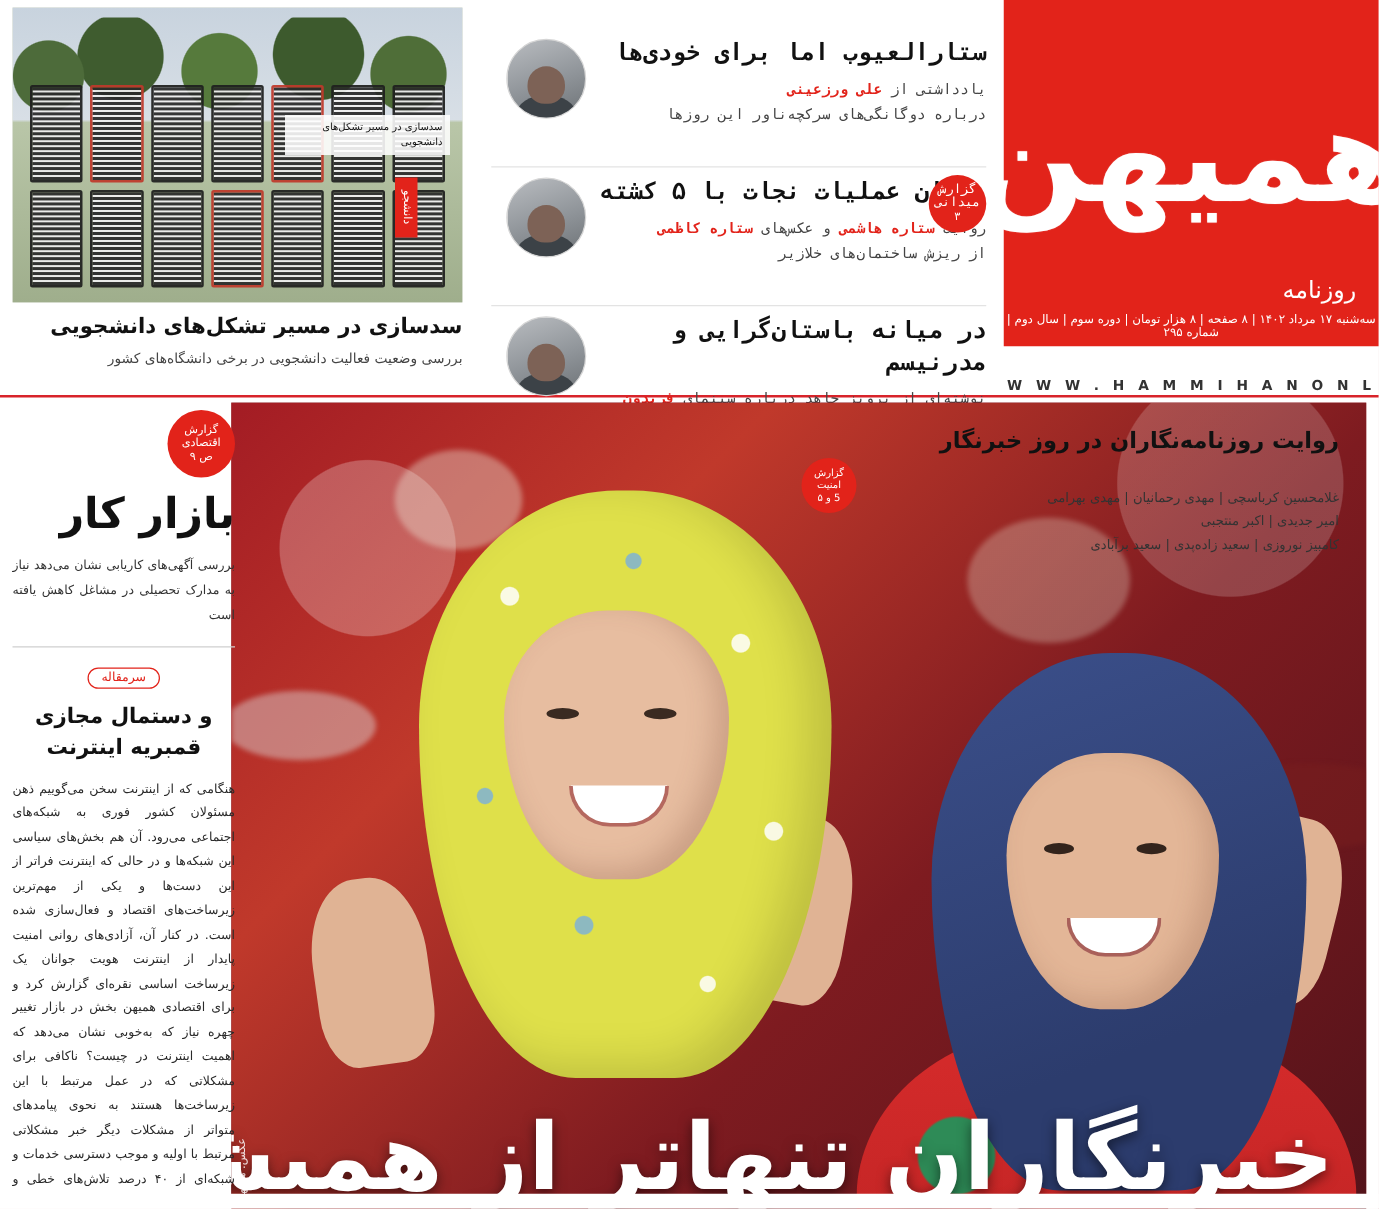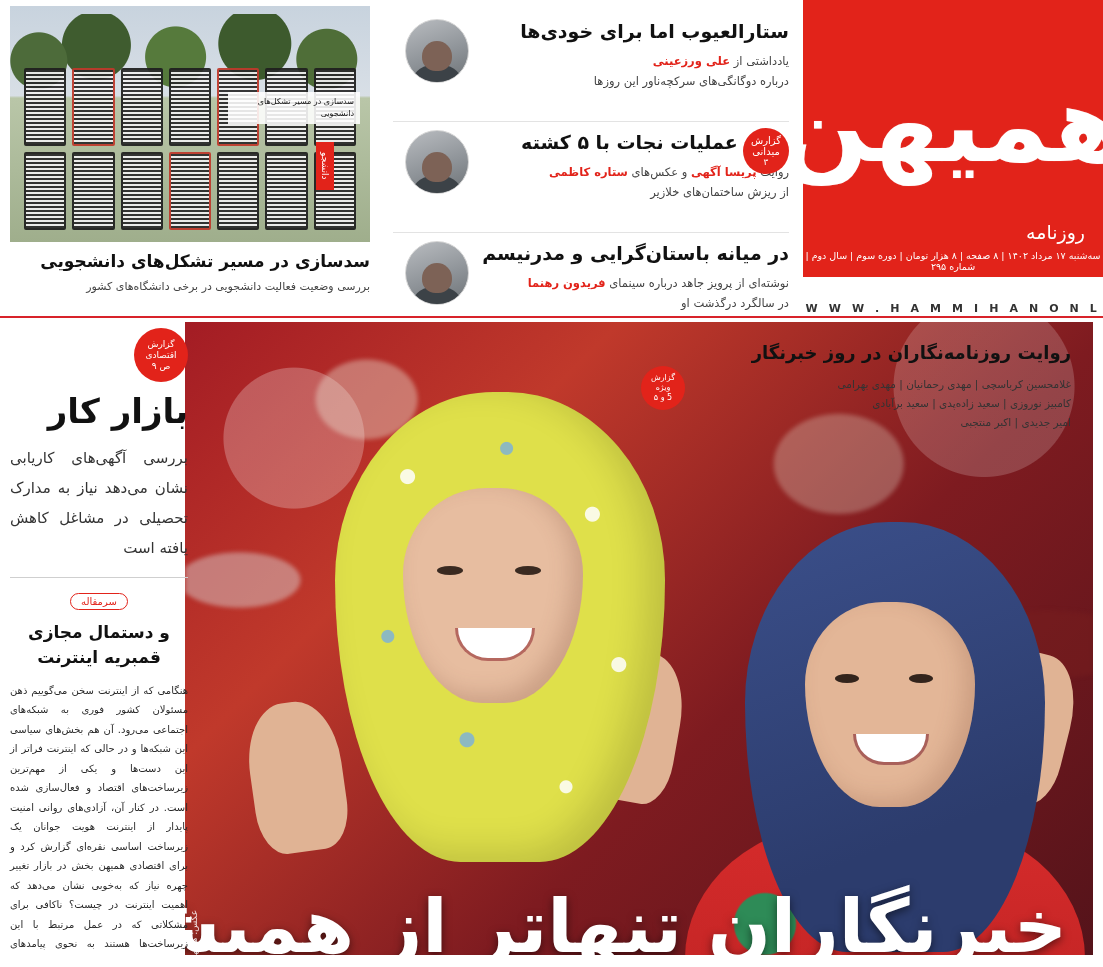"ستارالعیوب اما برای خودی‌ها" .teasers { font-family: none -> Liberation Mono, monospace; top: 5px -> 17px }
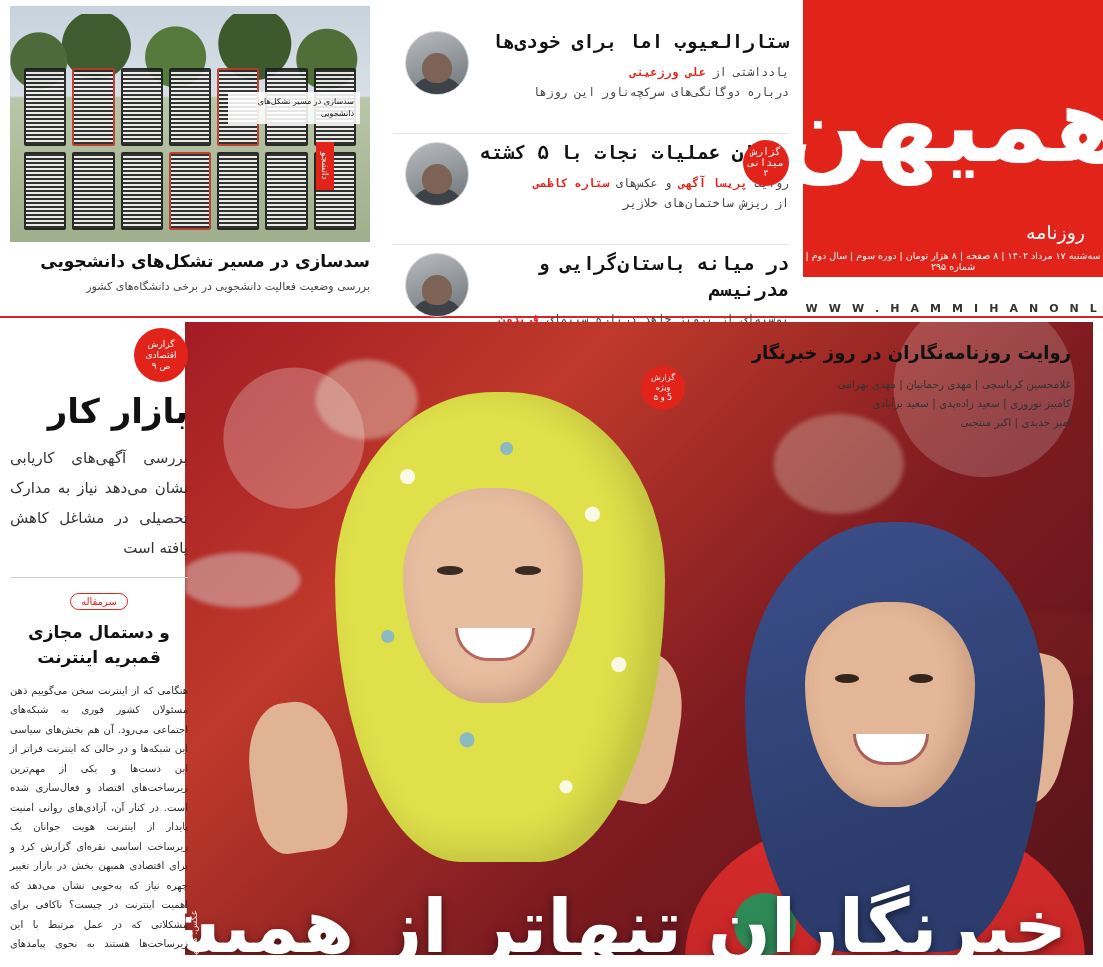"پریسا آگهی" span.hl { text: پریسا آگهی -> ستاره هاشمی }
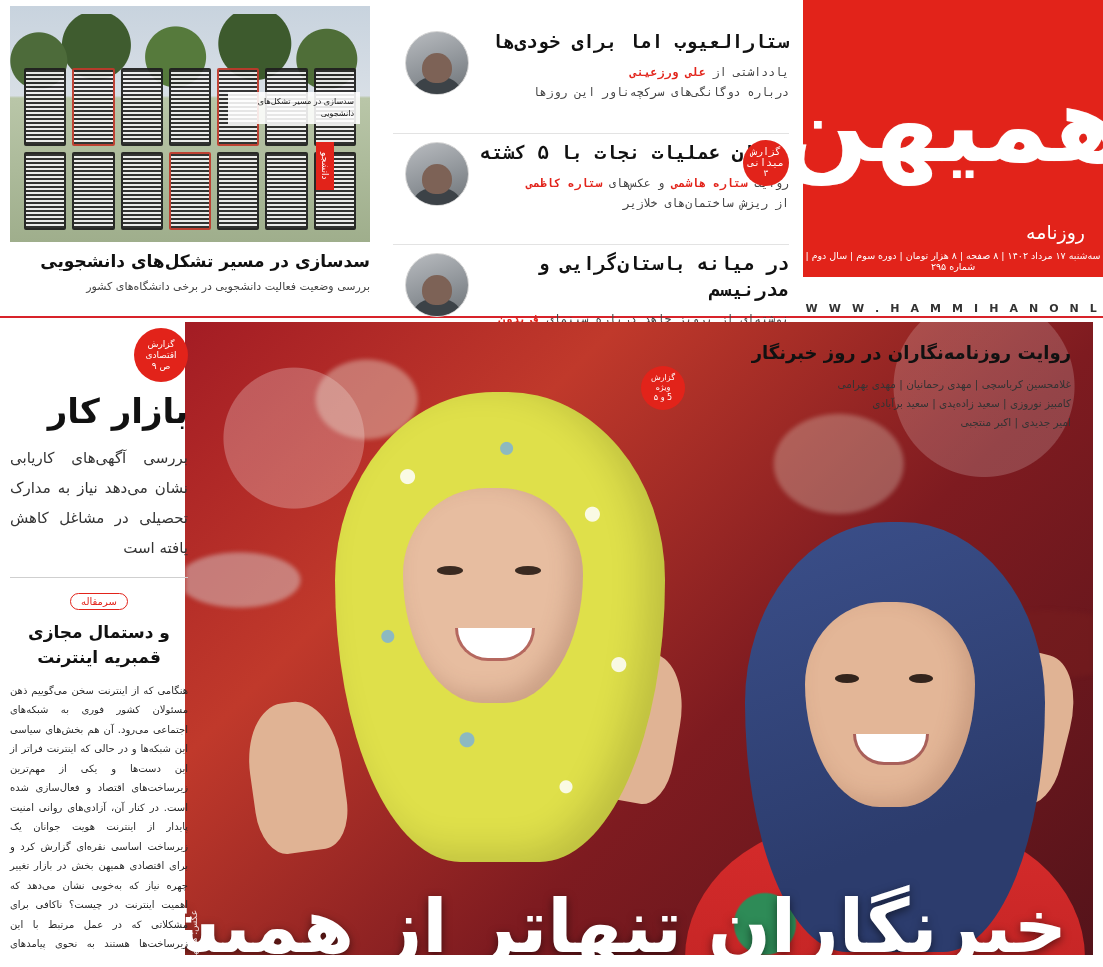"ویژه" span { text: ویژه -> امنیت }
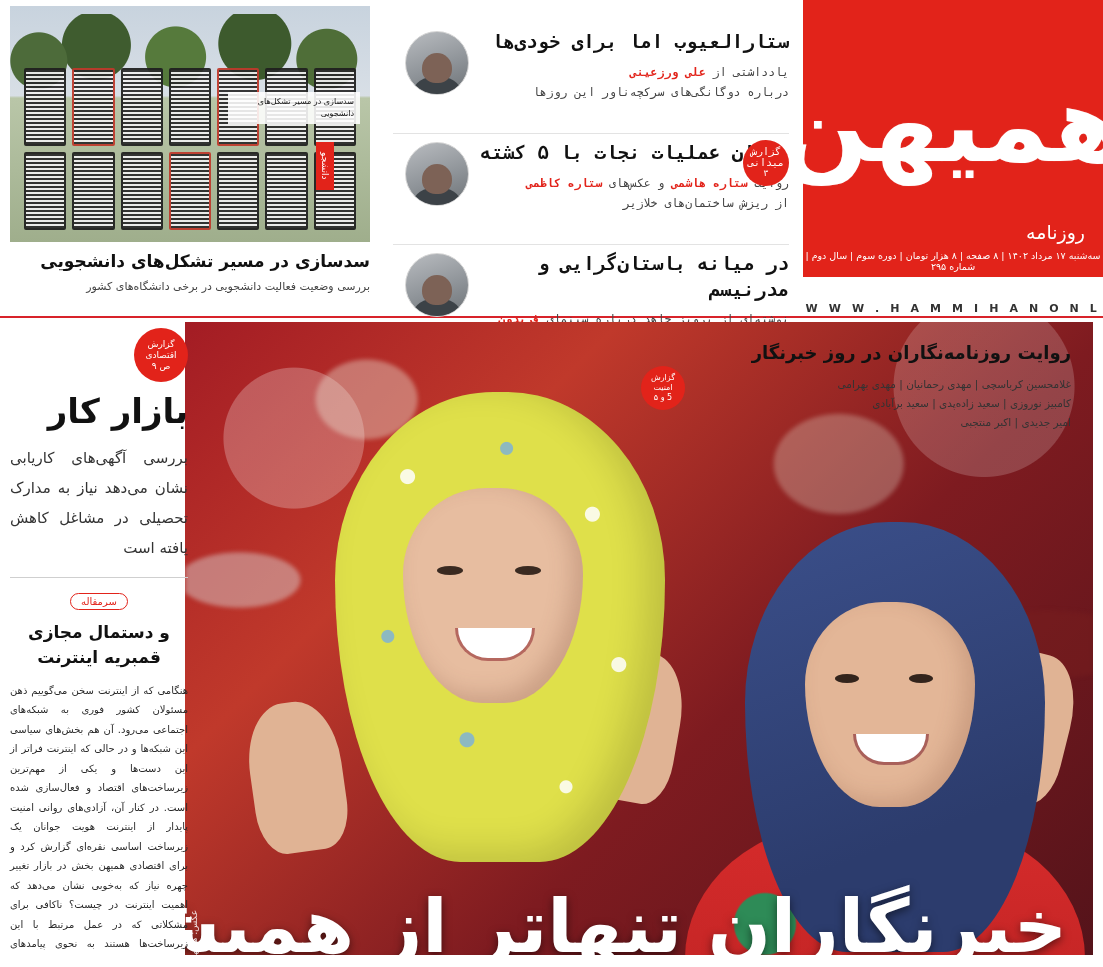"غلامحسین کرباسچی | مهدی رحمانیان" .kicker-names { margin-top: 10px -> 24px }
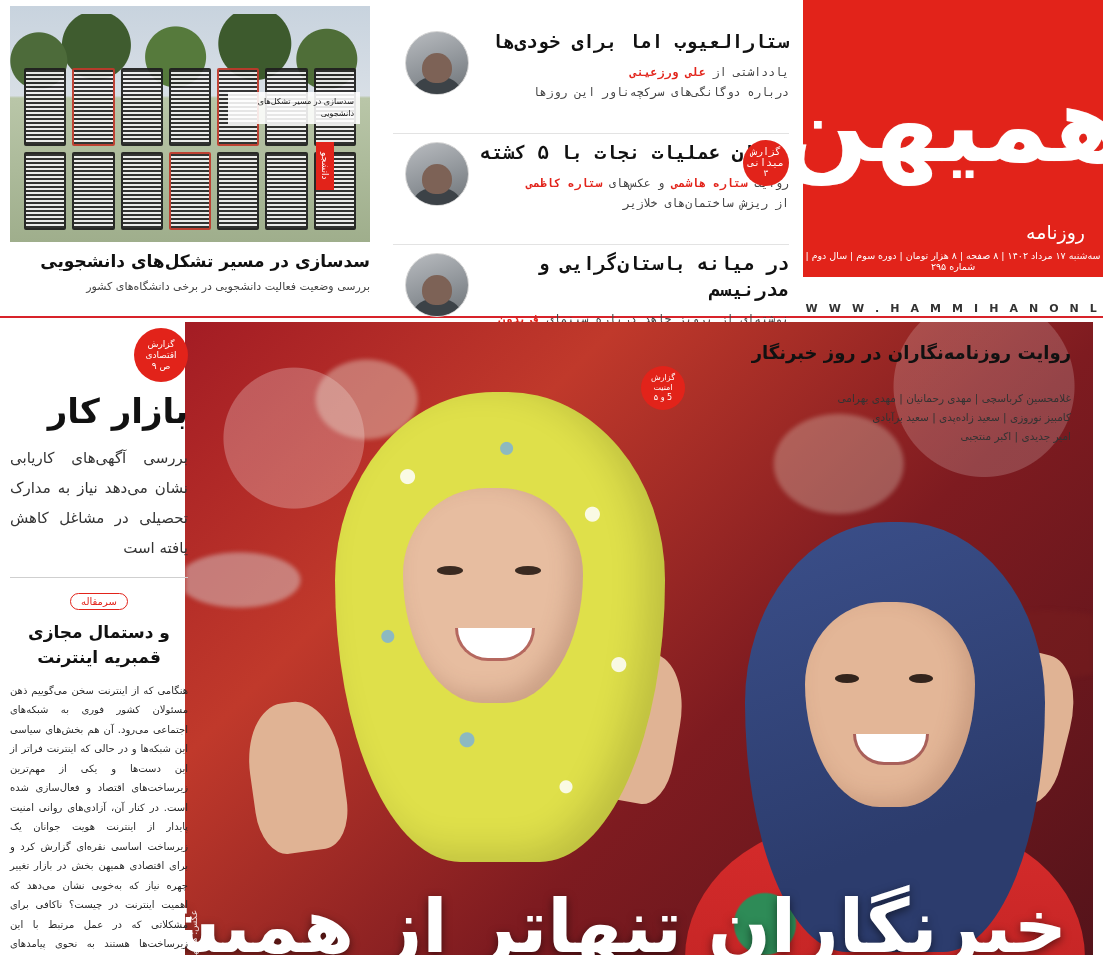"کامبیز نوروزی | سعید زاده‌پدی" div { order: before "امیر جدیدی | اکبر منتجبی" -> after "امیر جدیدی | اکبر منتجبی" }
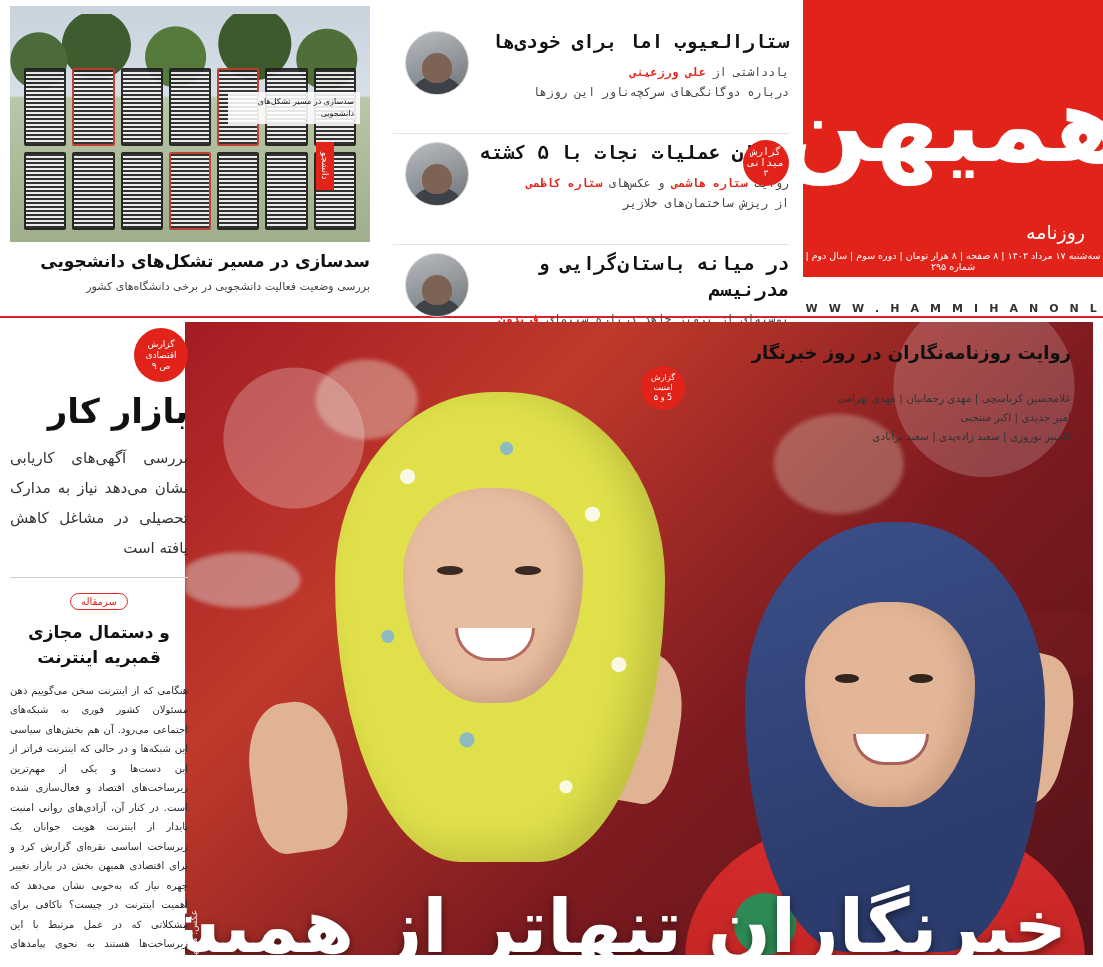"بررسی آگهی‌های کاریابی نشان می‌دهد" .side-deck { font-size: 15px -> 10px }
